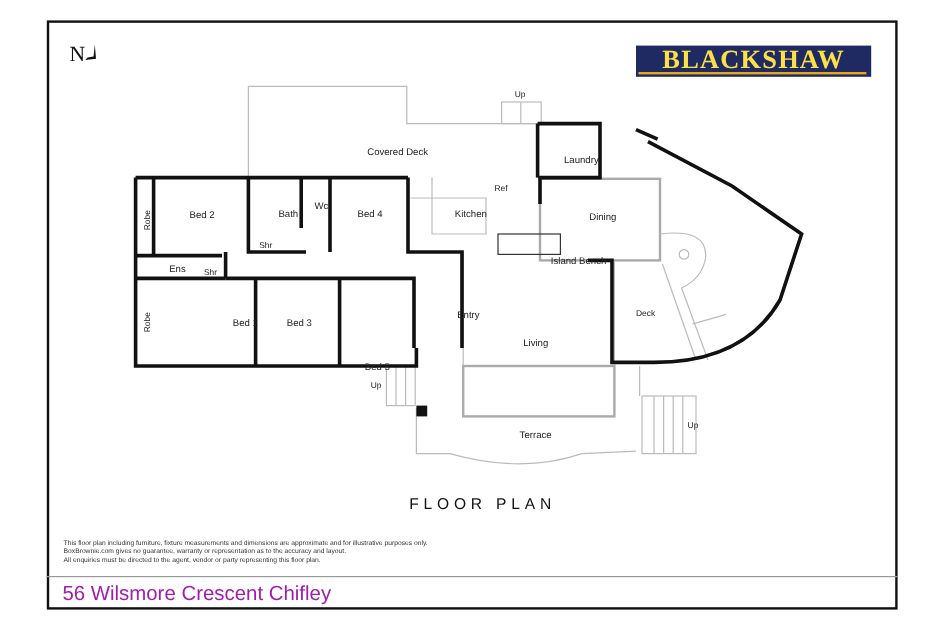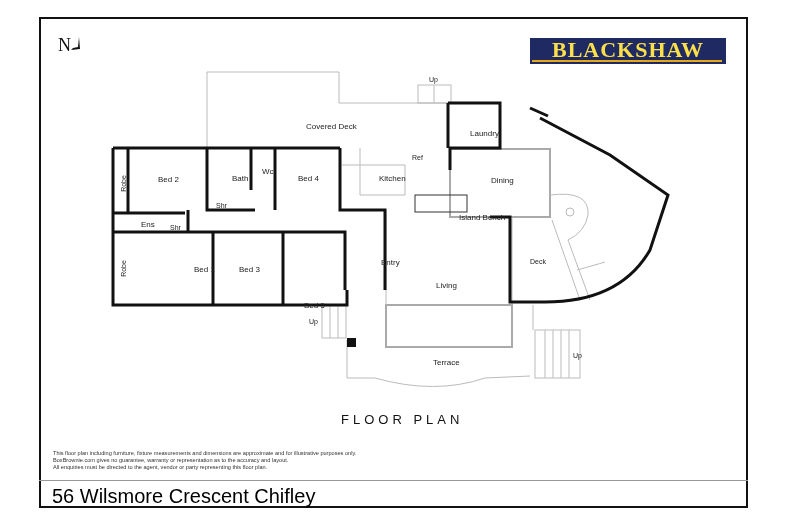"56 Wilsmore Crescent Chifley" .address { color: #000000 -> #a21caf; font-size: 20px -> 17px }
